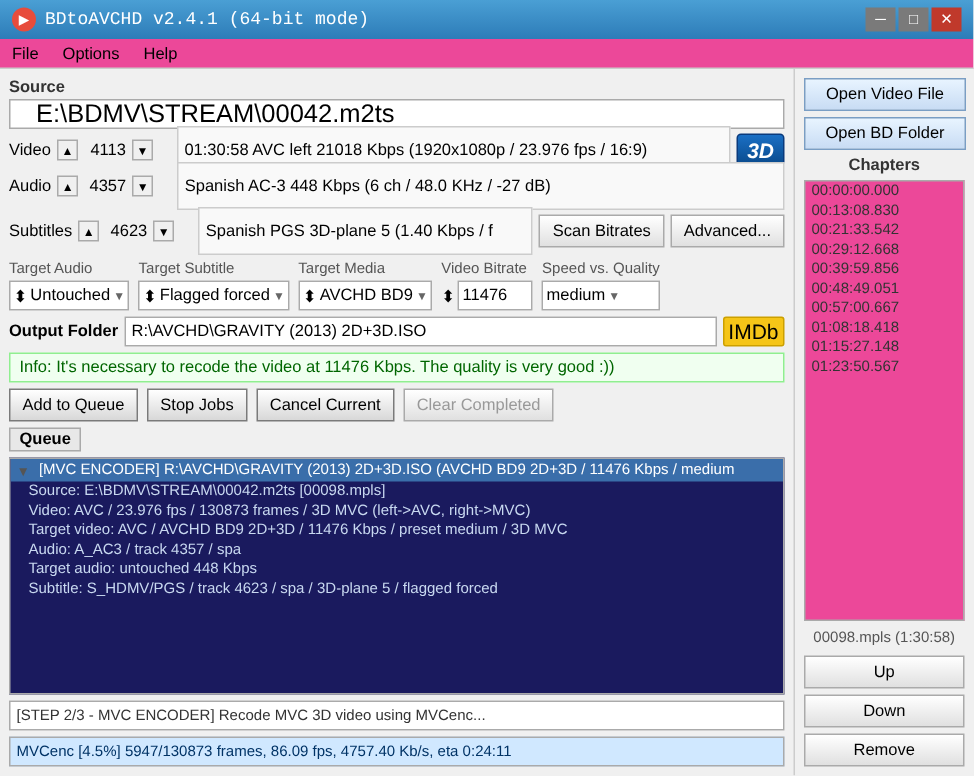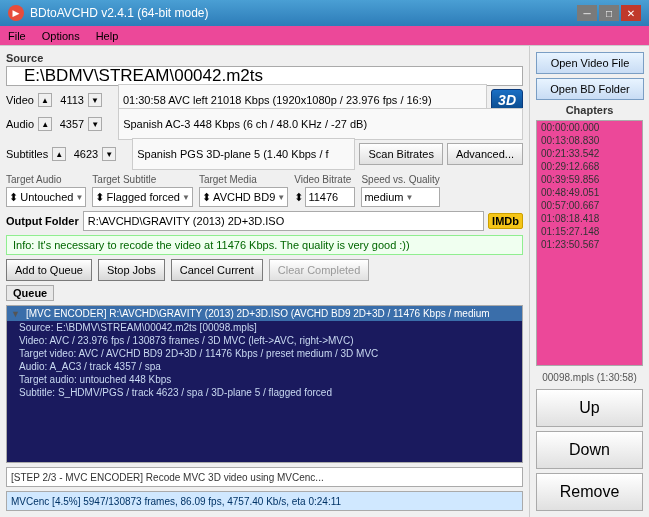"BDtoAVCHD v2.4.1 (64-bit mode)" .title-text { font-family: none -> Liberation Mono, monospace }
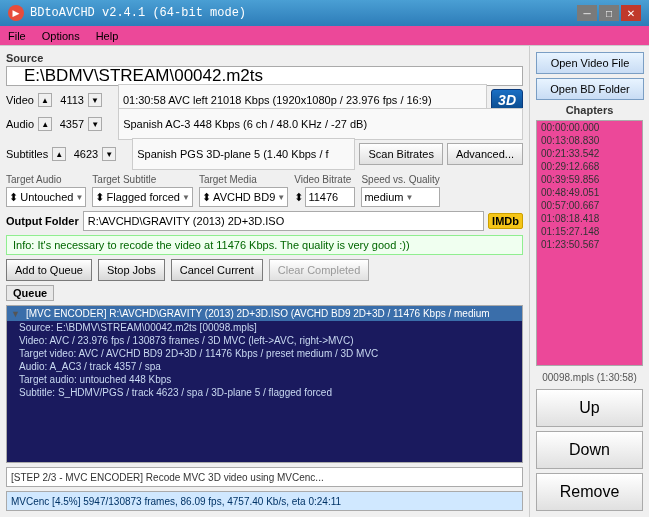"IMDb" .imdb-badge { font-size: 11px -> 14px; font-weight: bold -> normal }
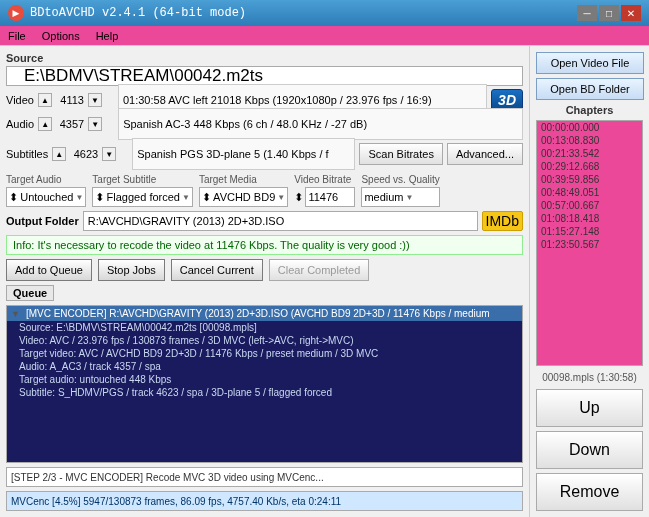"Up" .btn-side { font-size: 16px -> 11px; height: 38px -> 22px }
